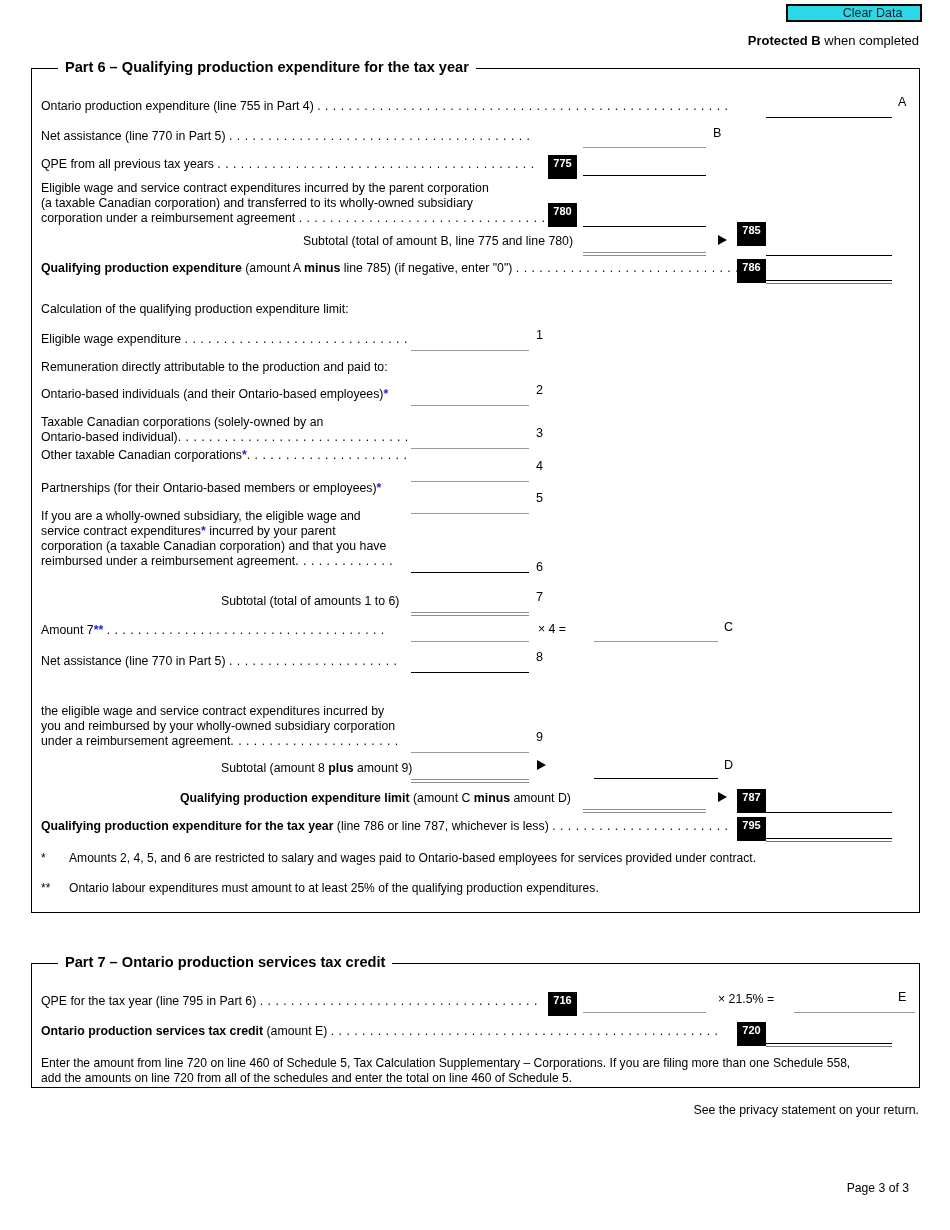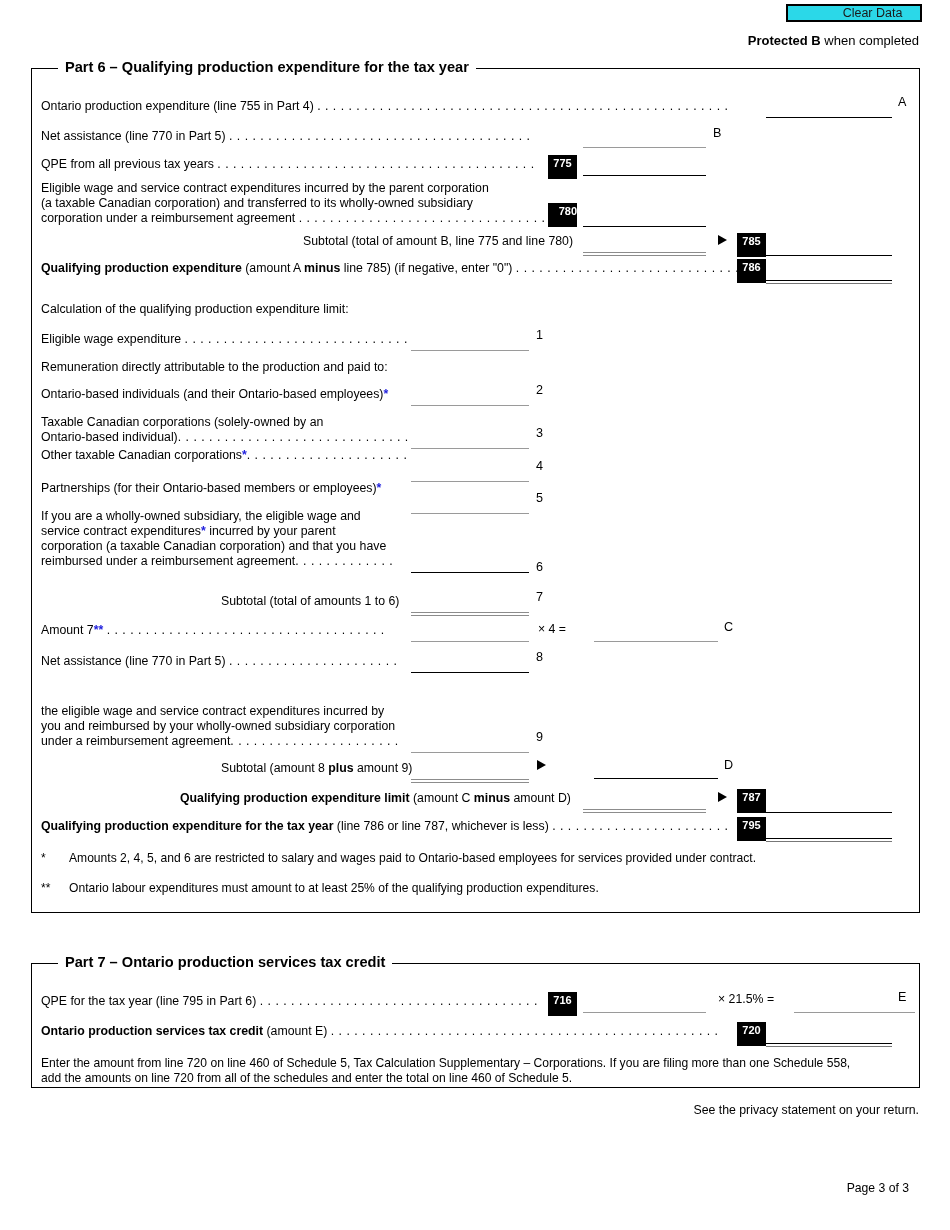"780" div.linebox { text-align: right -> none }
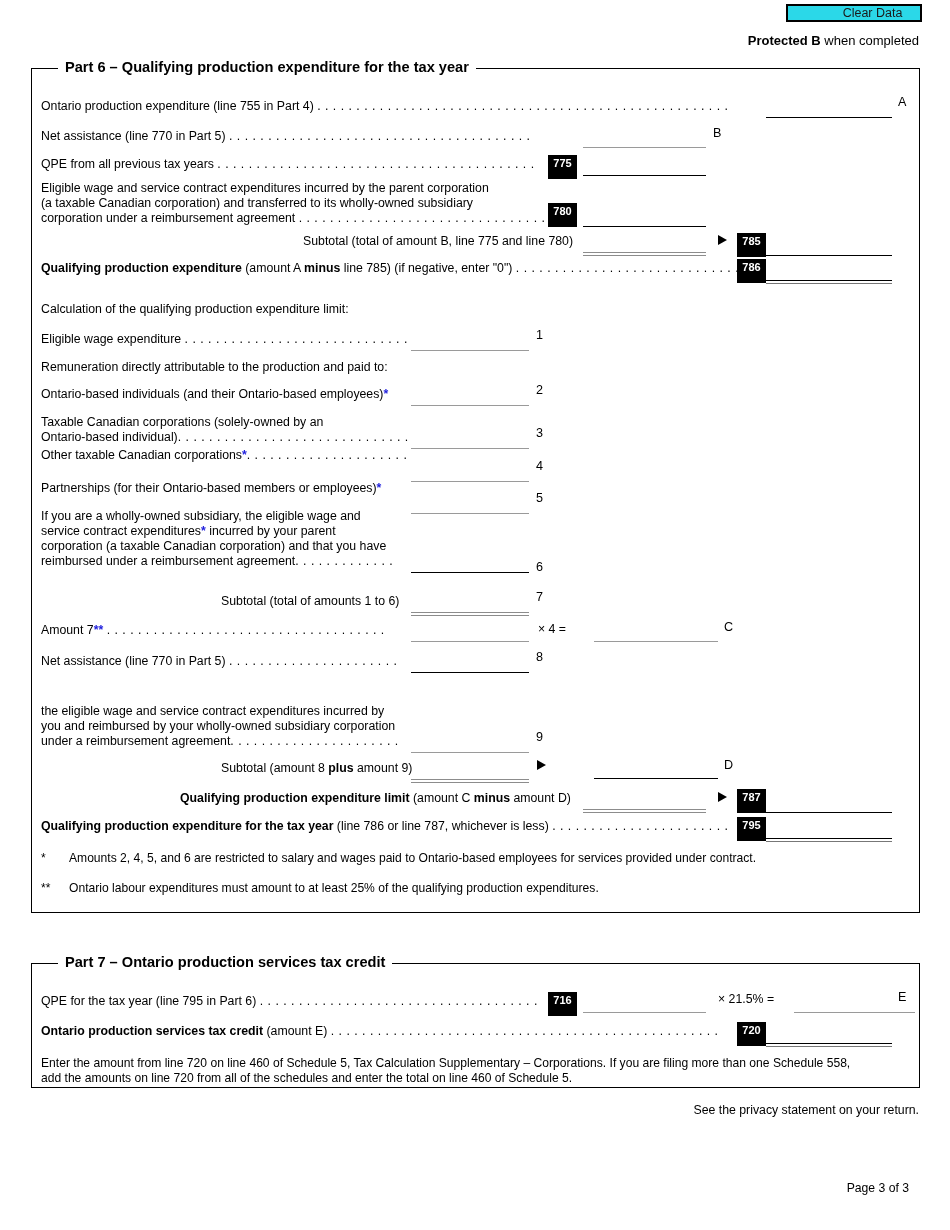"785" div.linebox { top: 164px -> 153px }
